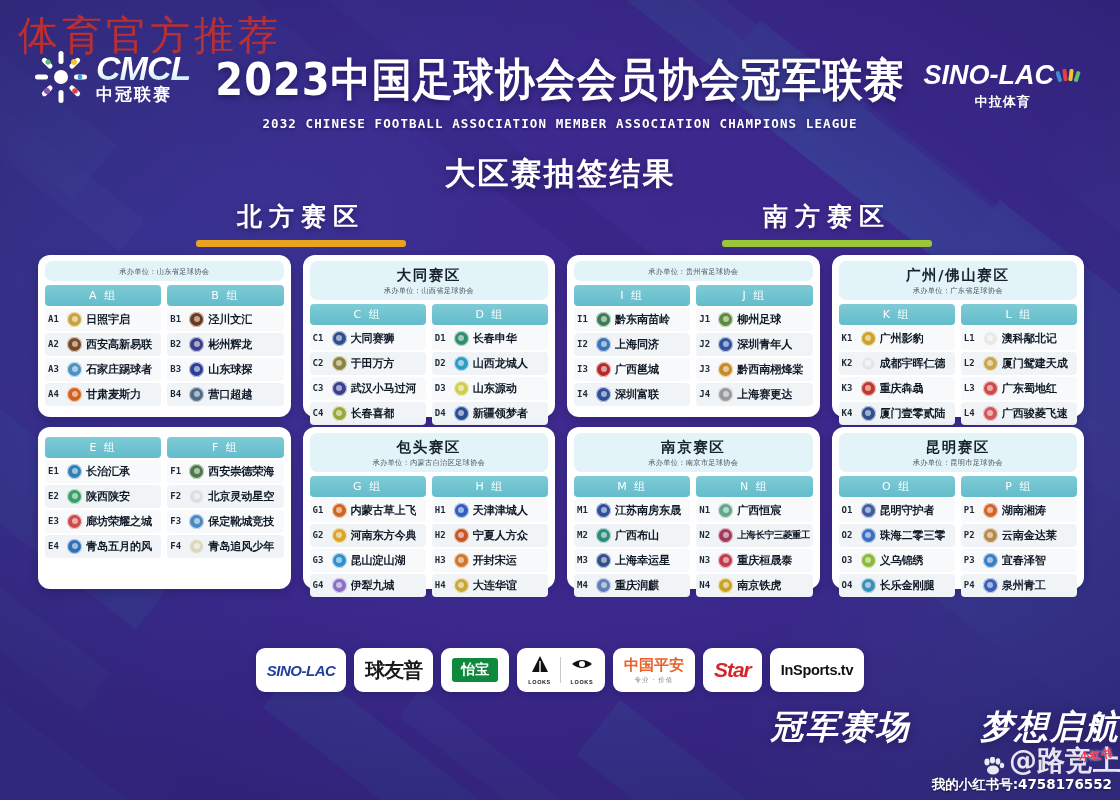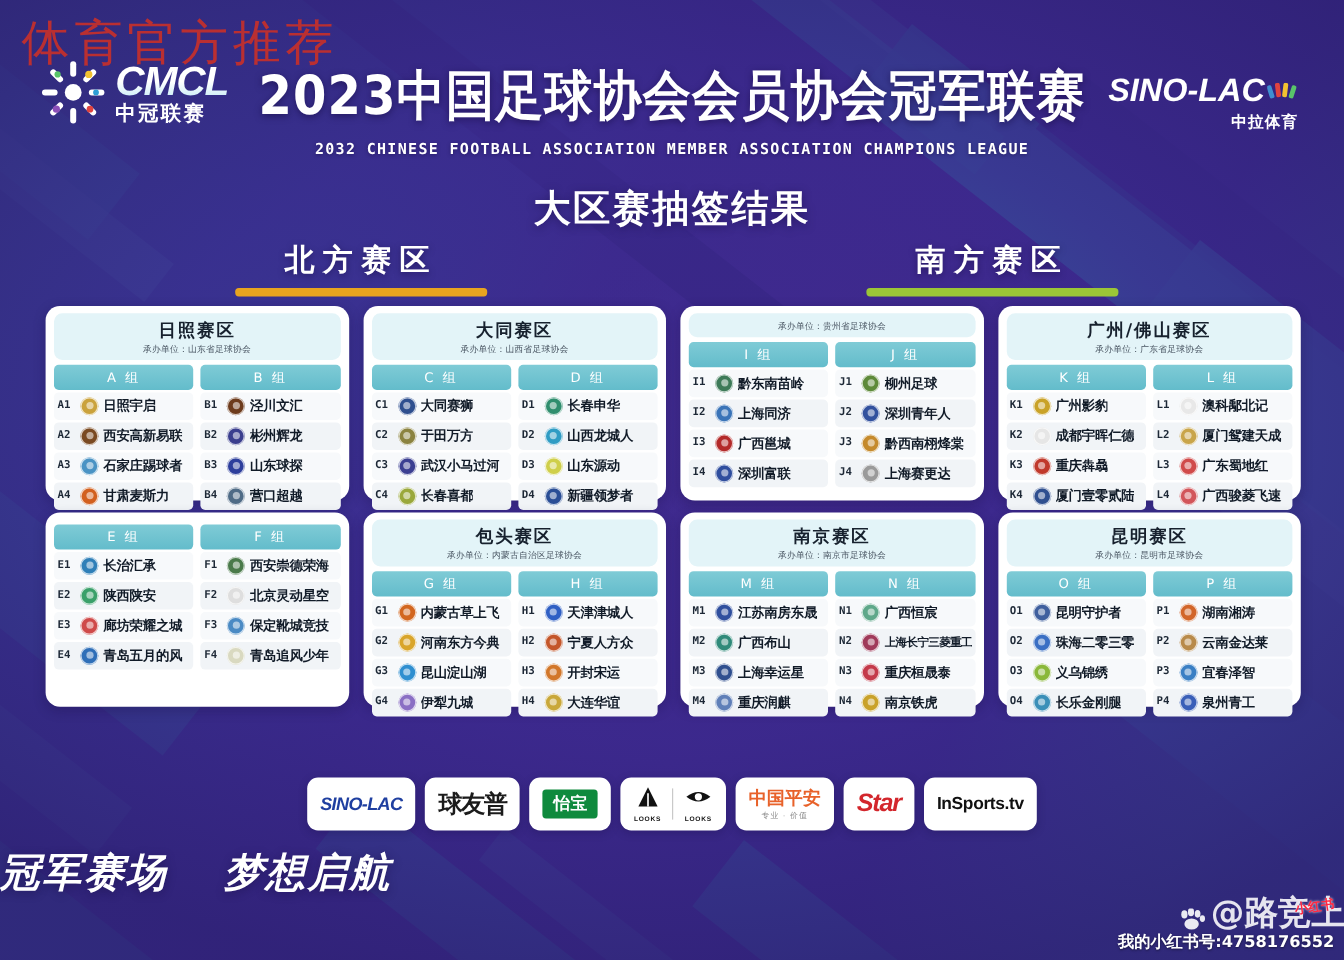"中拉体育" .sino-sub { text-align: right -> none }
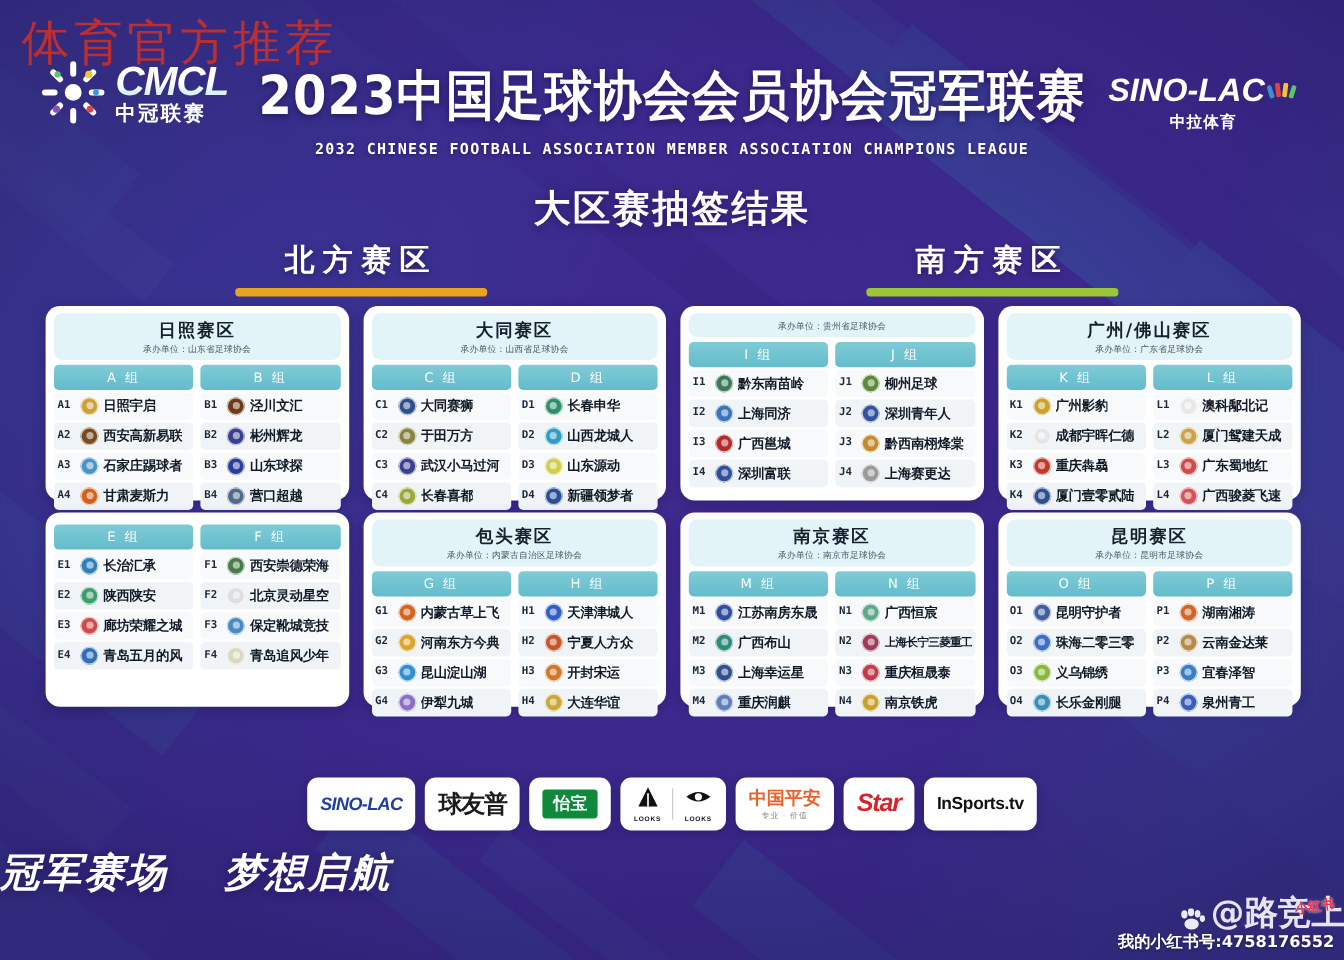"日照赛区" div.card-title { html: <div>日照赛区</div> -> none }
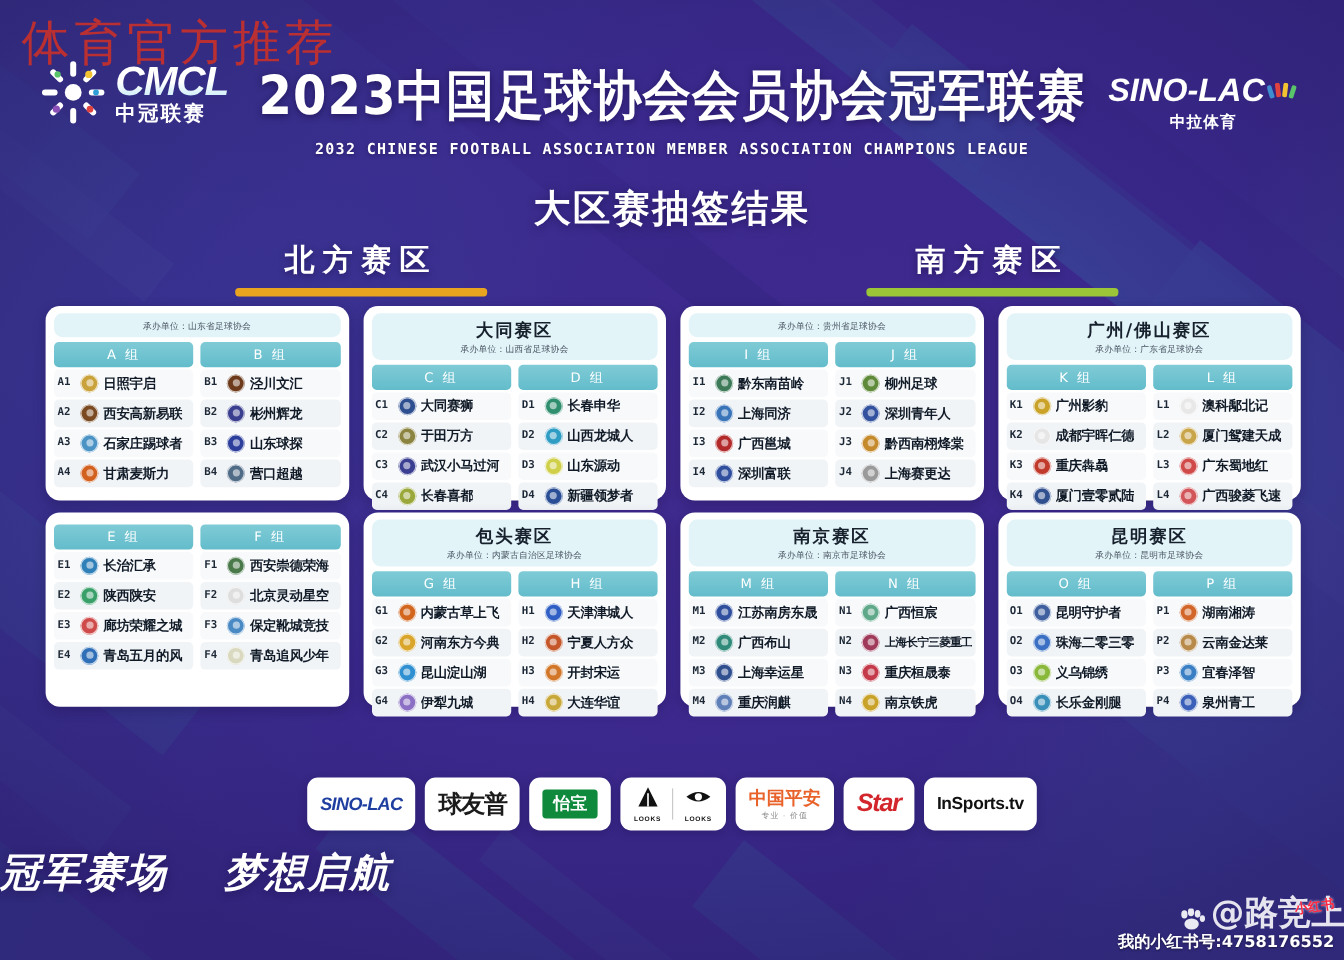"冠军赛场 梦想启航" #slogan { font-family: Liberation Serif, serif -> Liberation Mono, monospace; text-align: left -> right }
